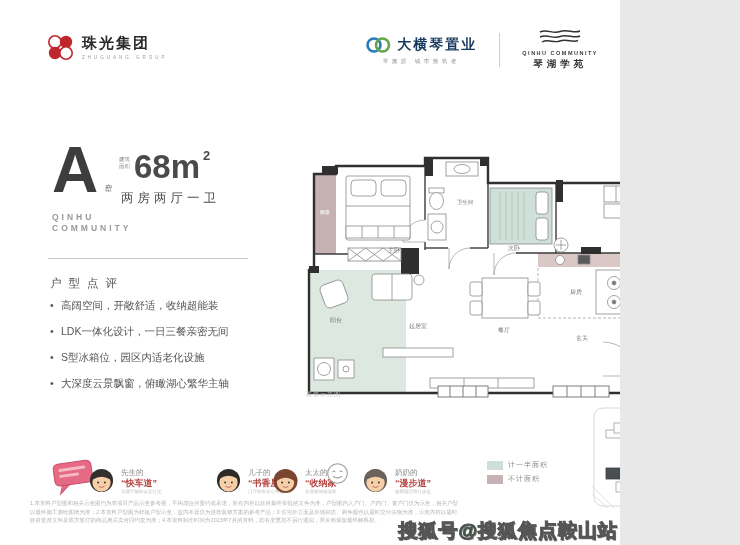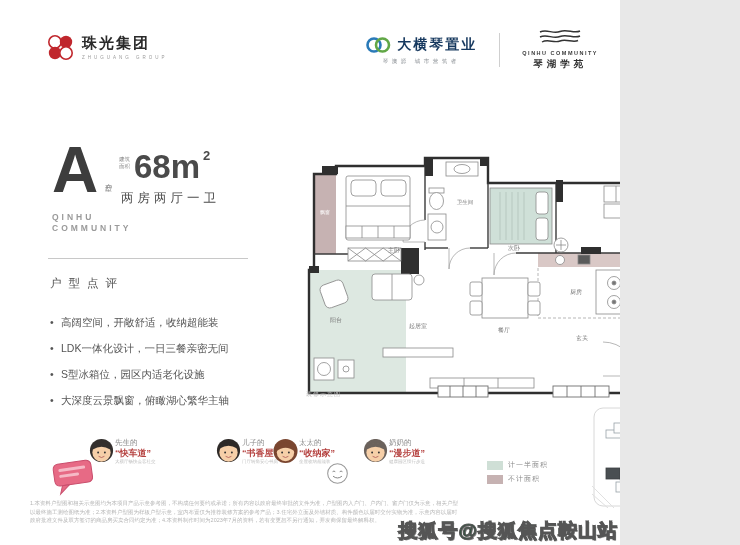"高阔空间，开敞舒适，收纳超能装" .bullets { top: 316px -> 299px }
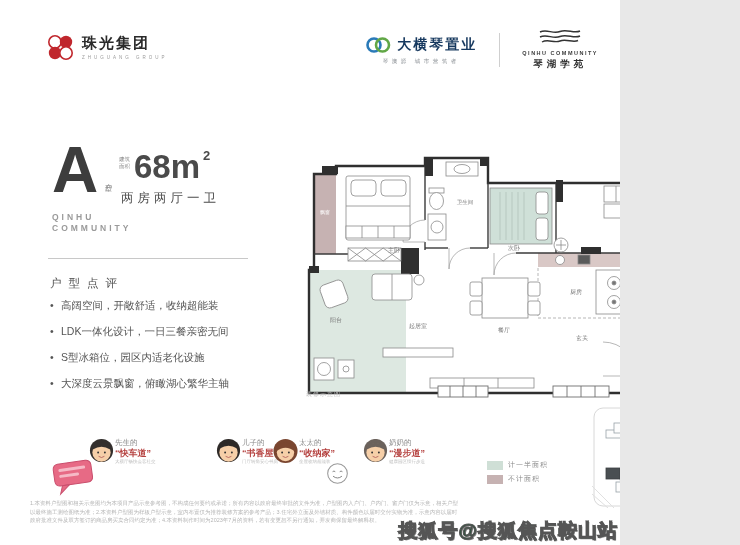"先生的" .member { gap: 0 -> 6px; top: 438px -> 468px }
